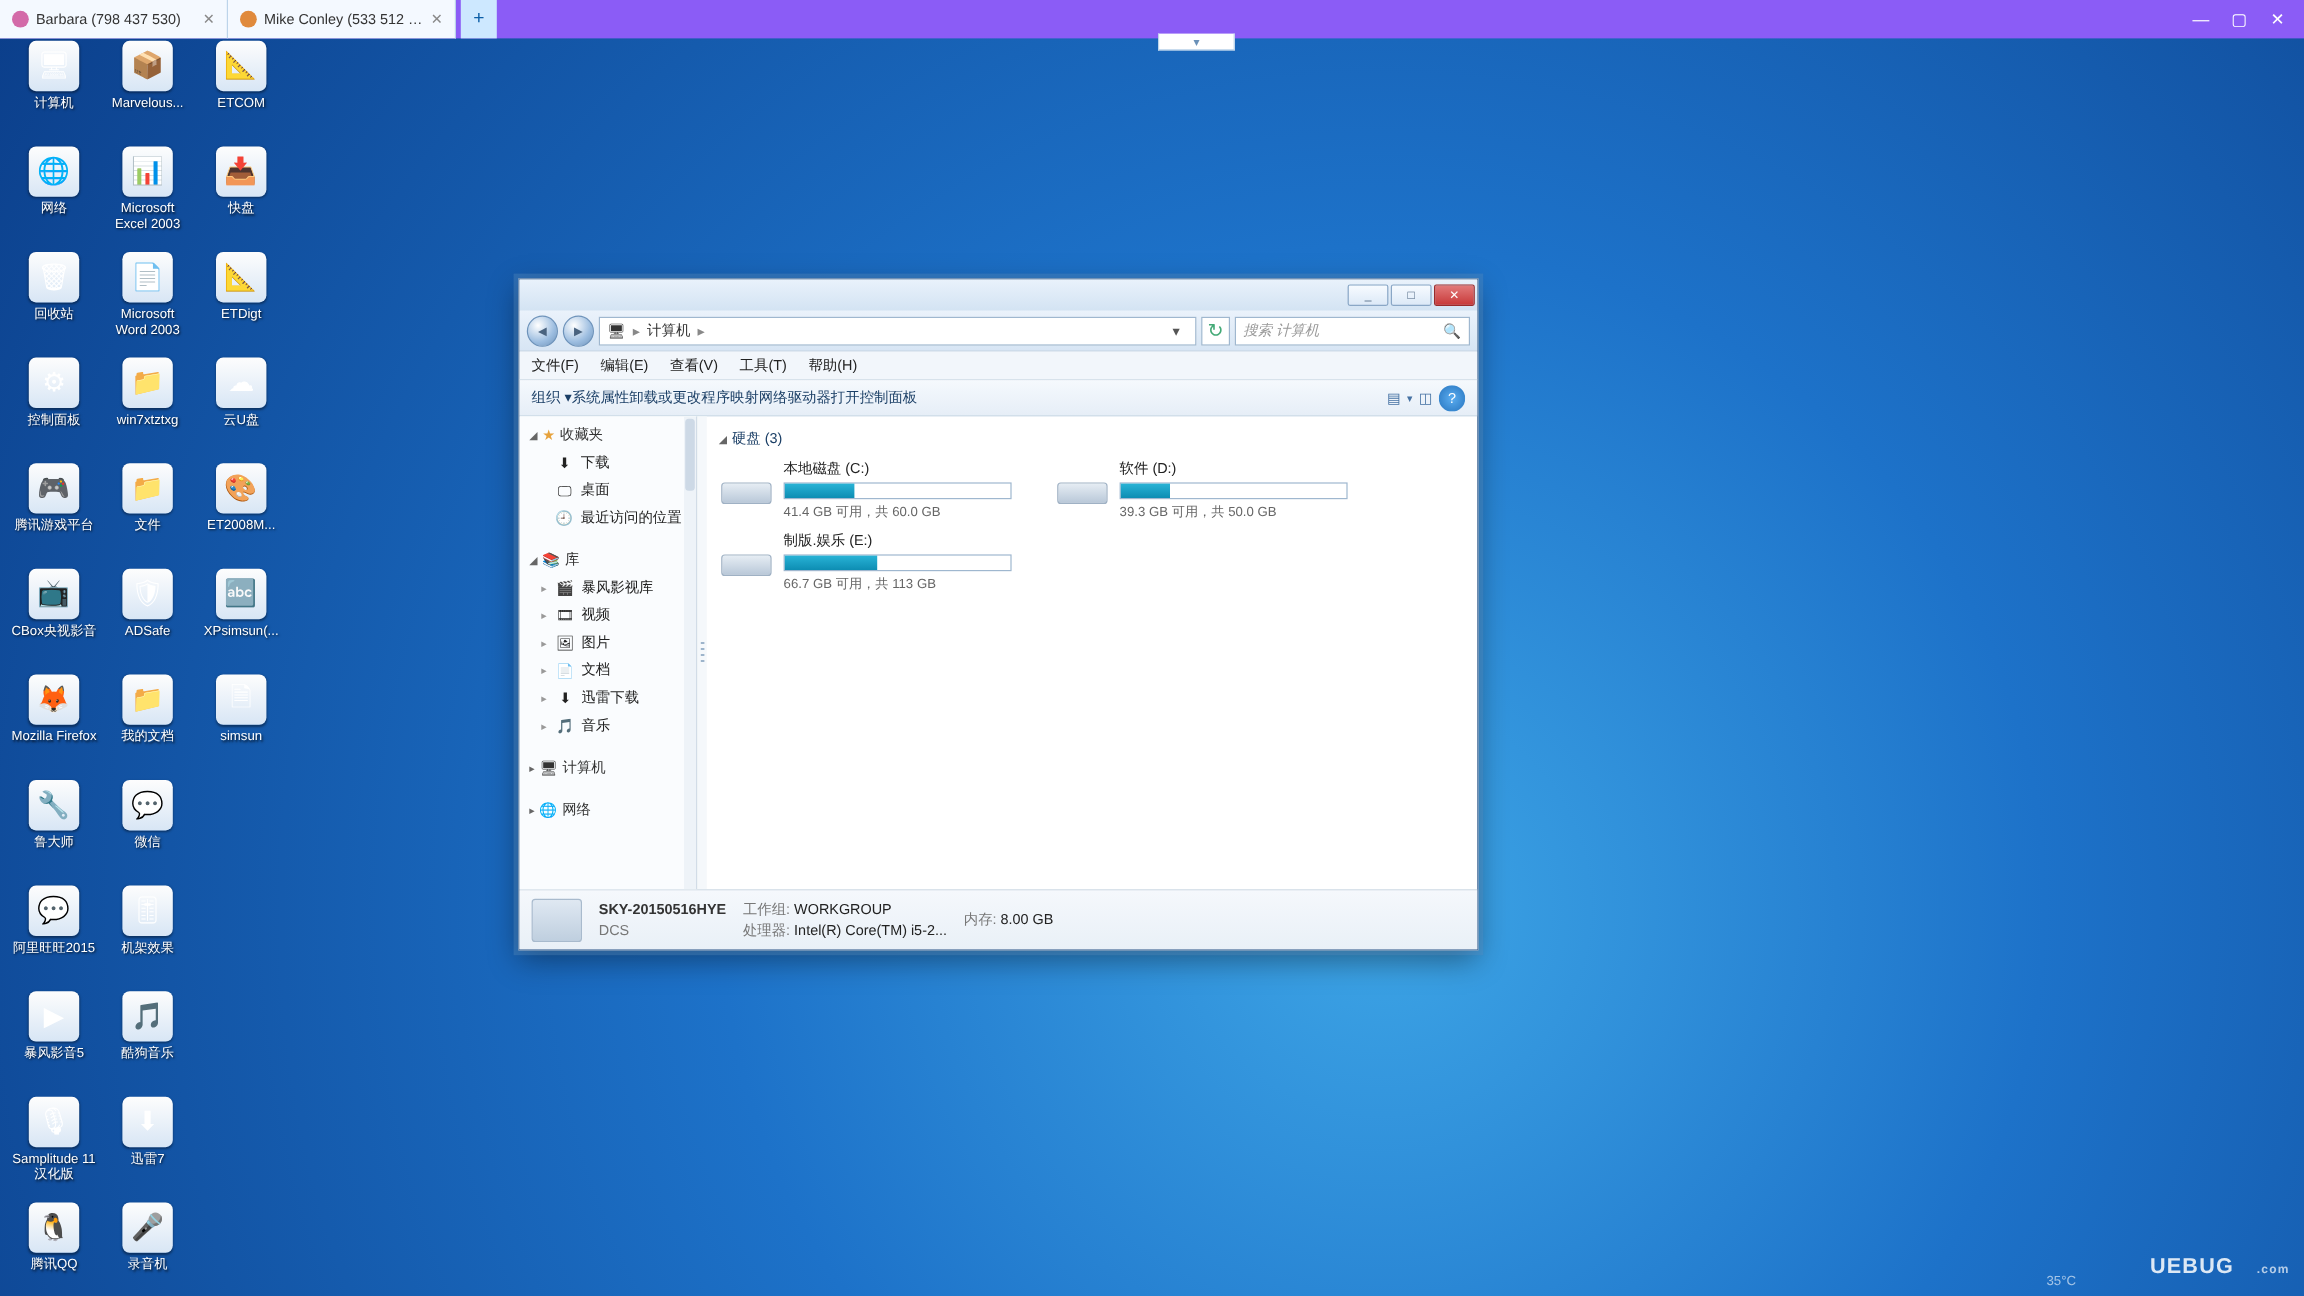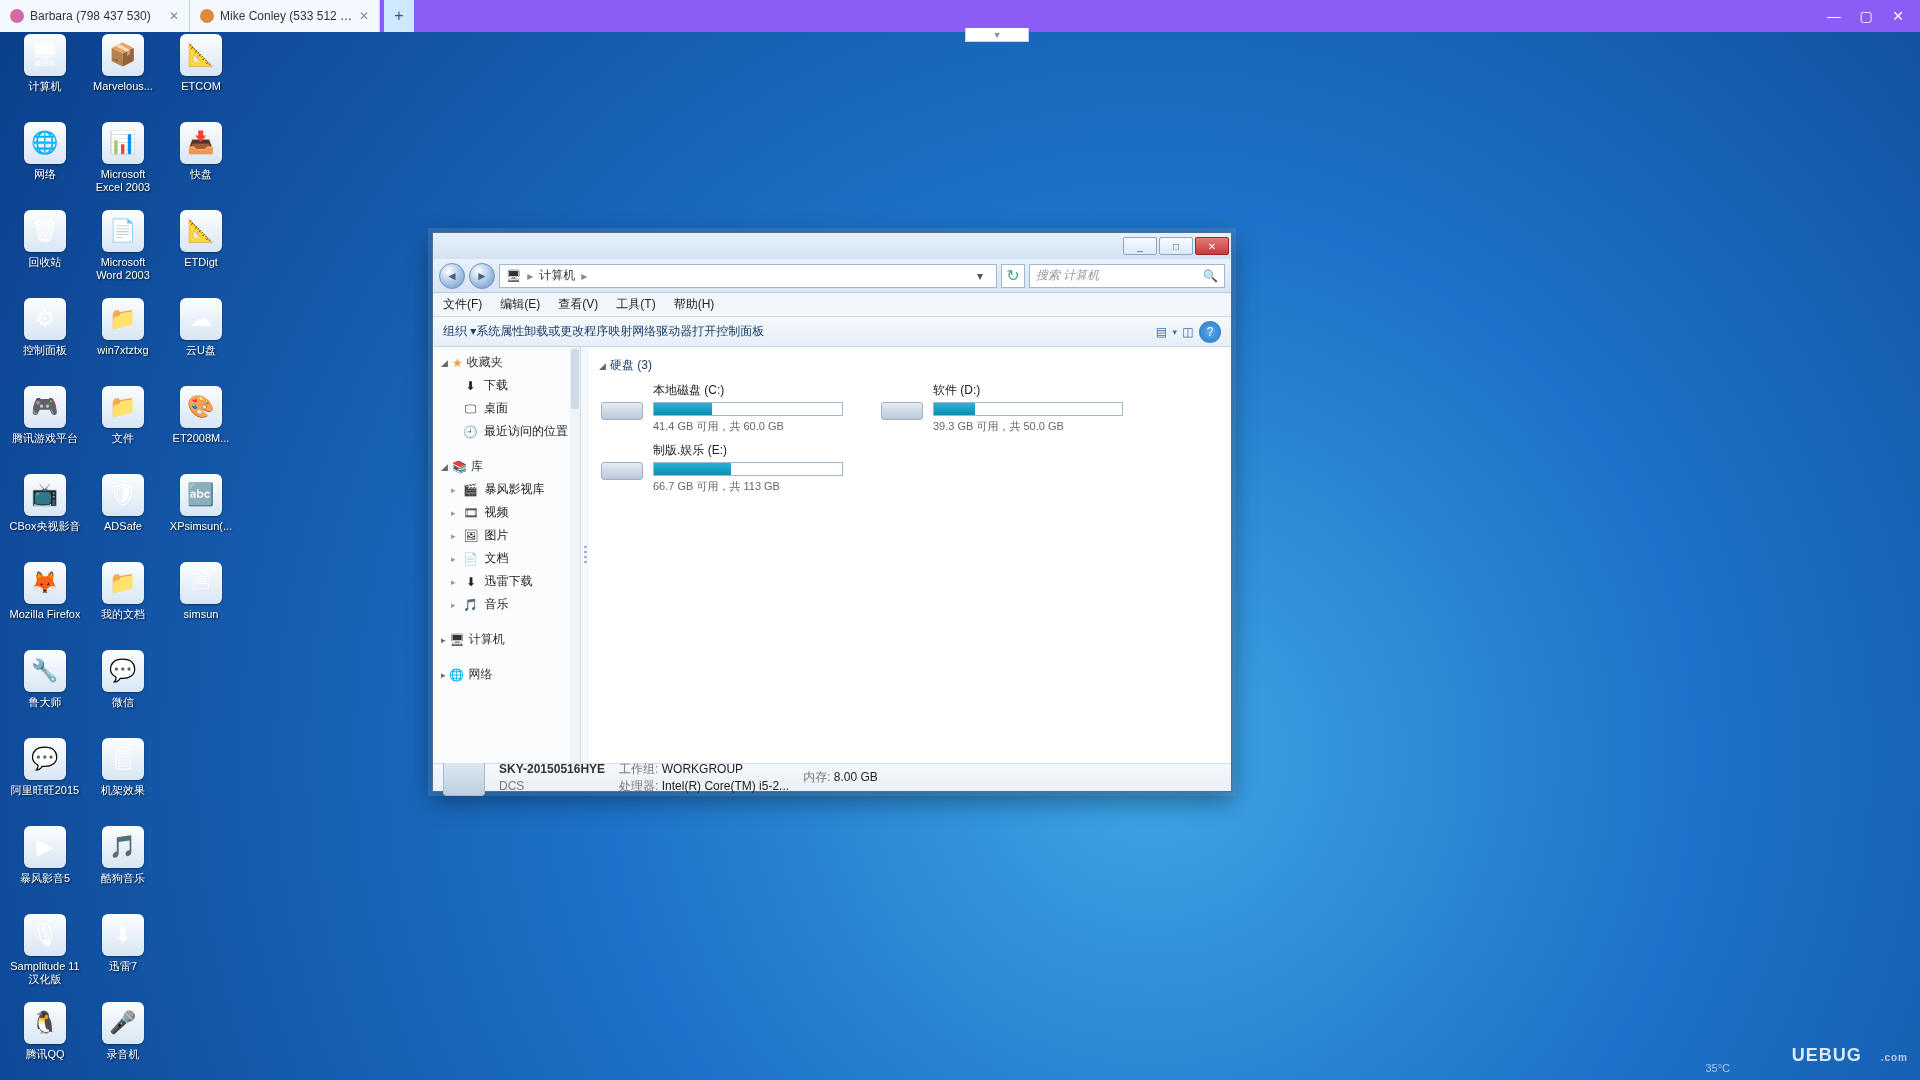"SKY-20150516HYE" .details { height: 28px -> 50px }
